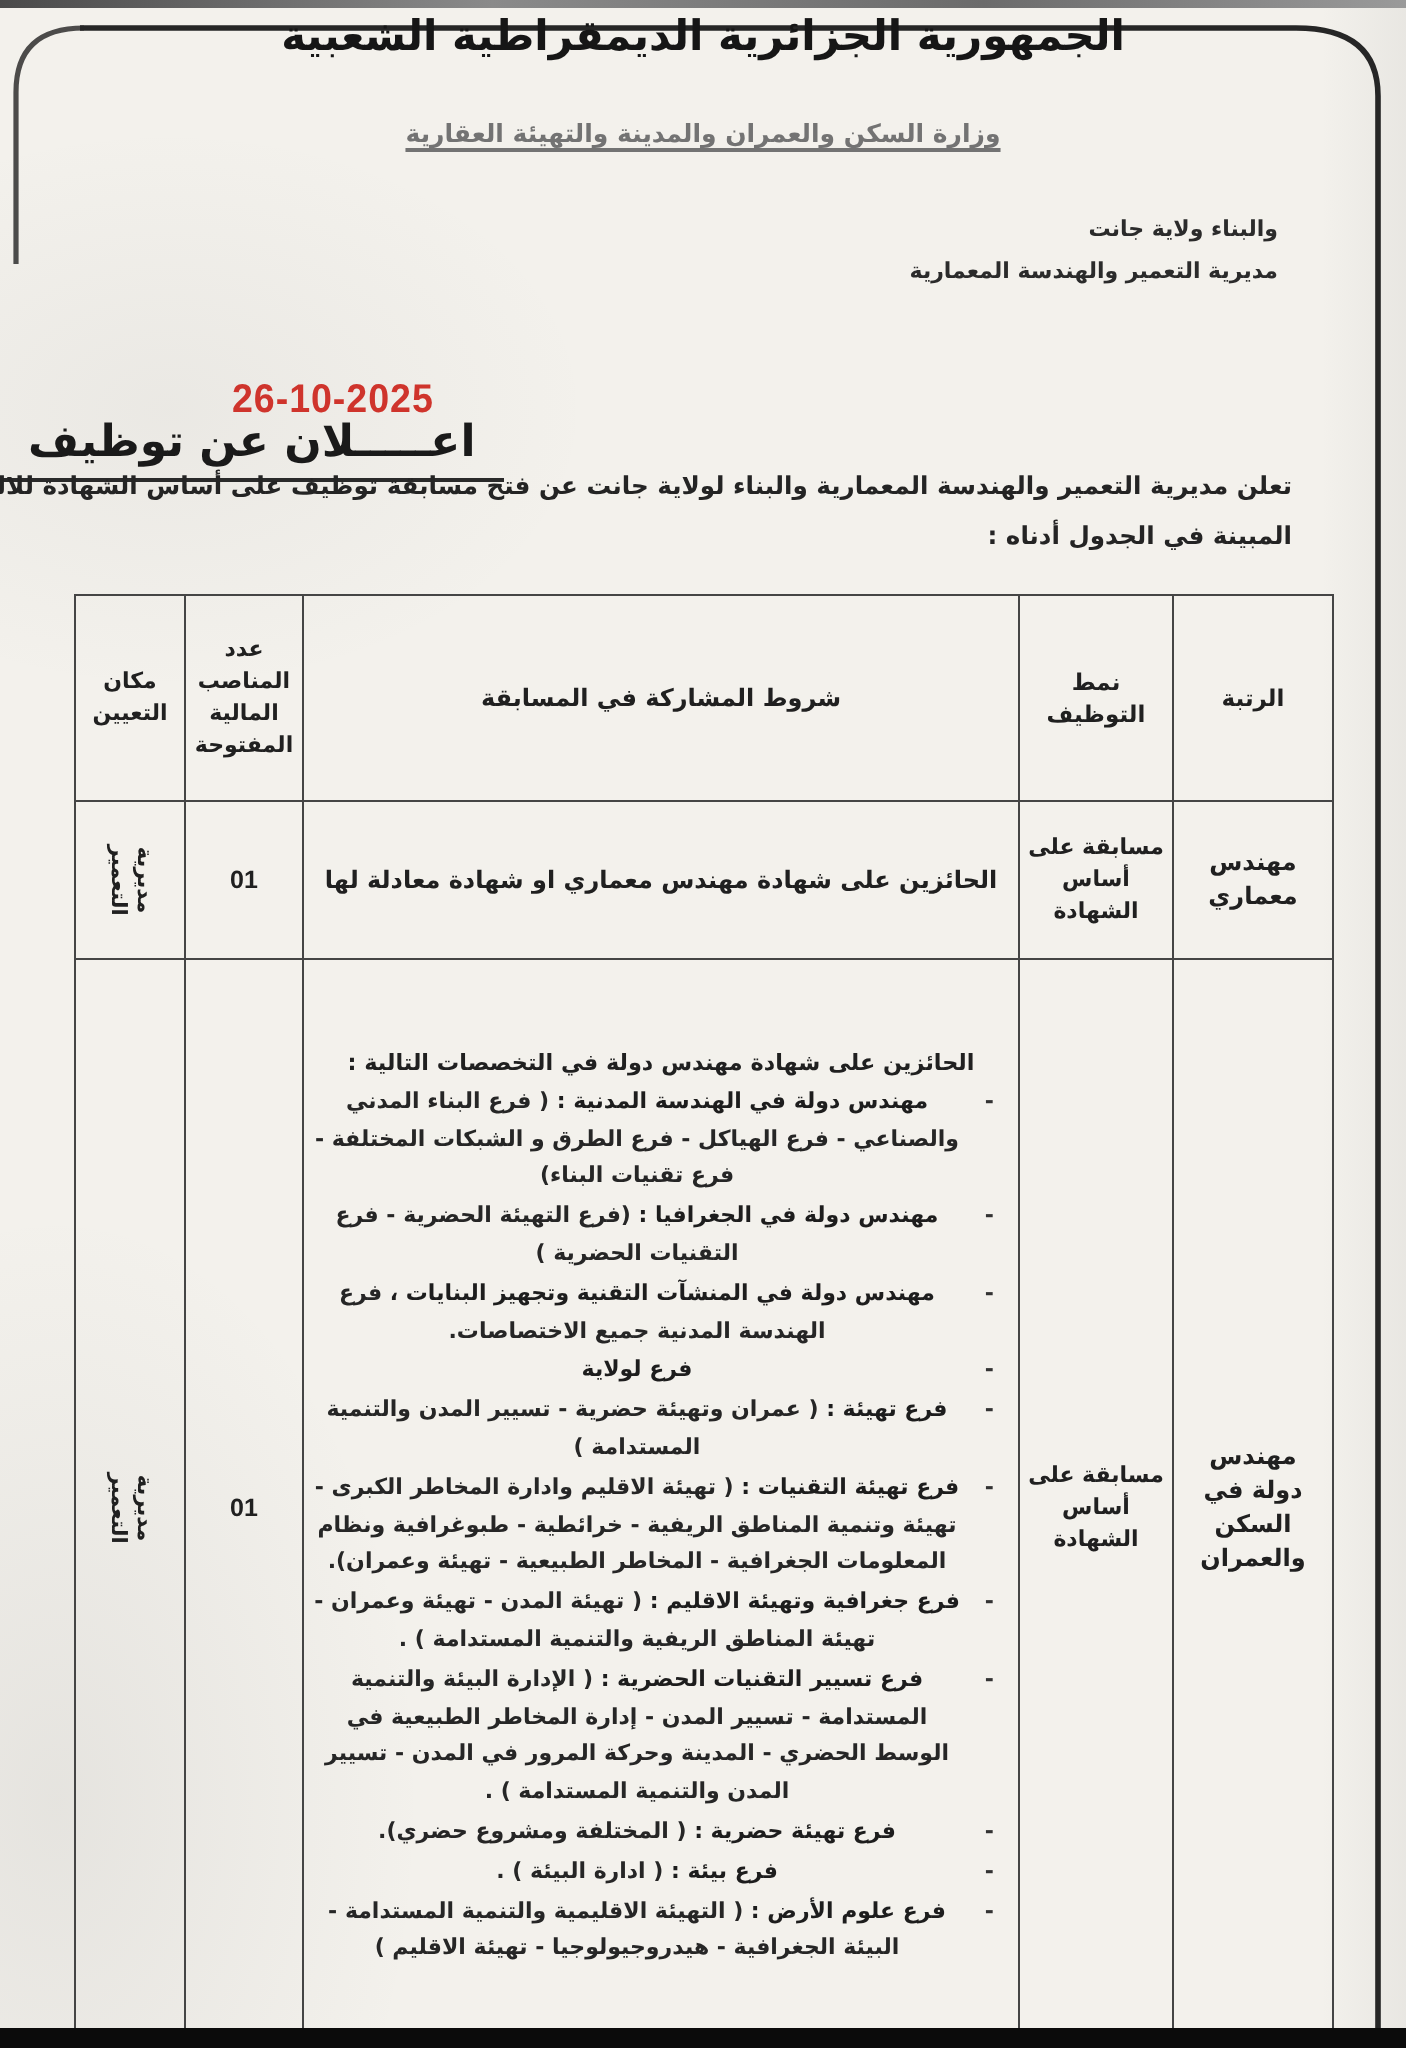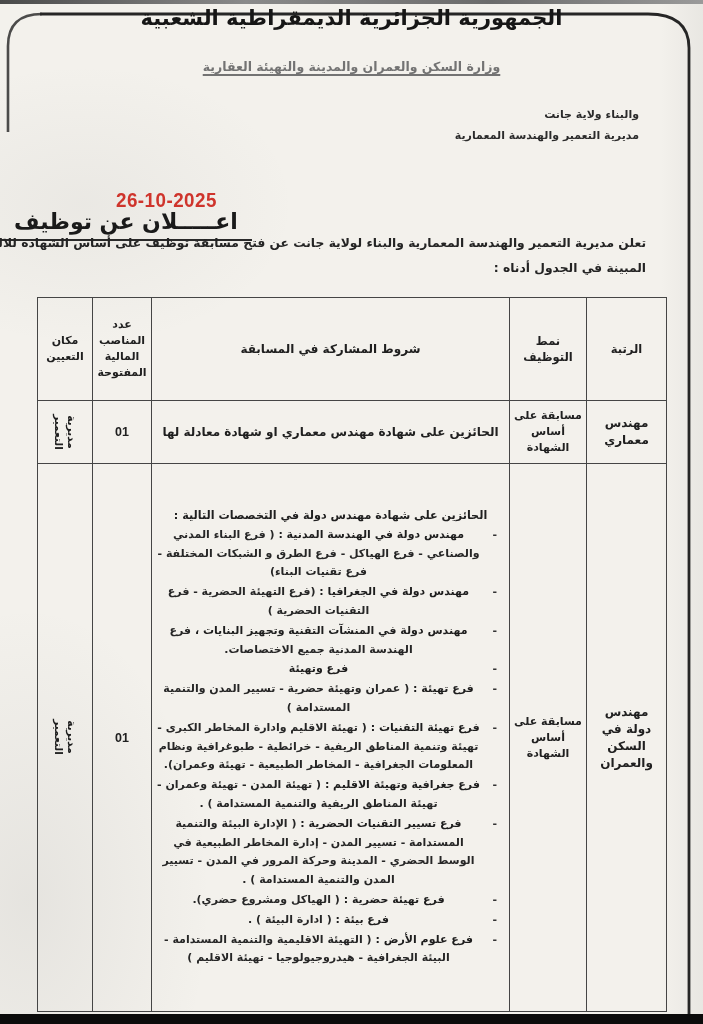"مهندس معماري" tr { height: 63px -> 79px }
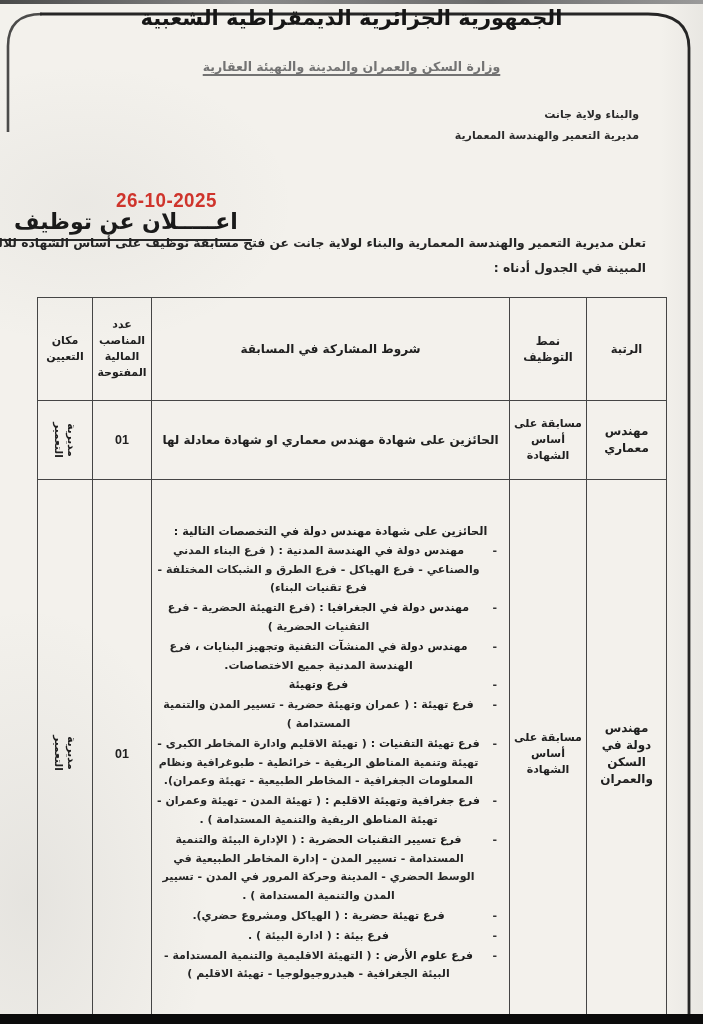"فرع وتهيئة" span.bh { text: وتهيئة -> لولاية }
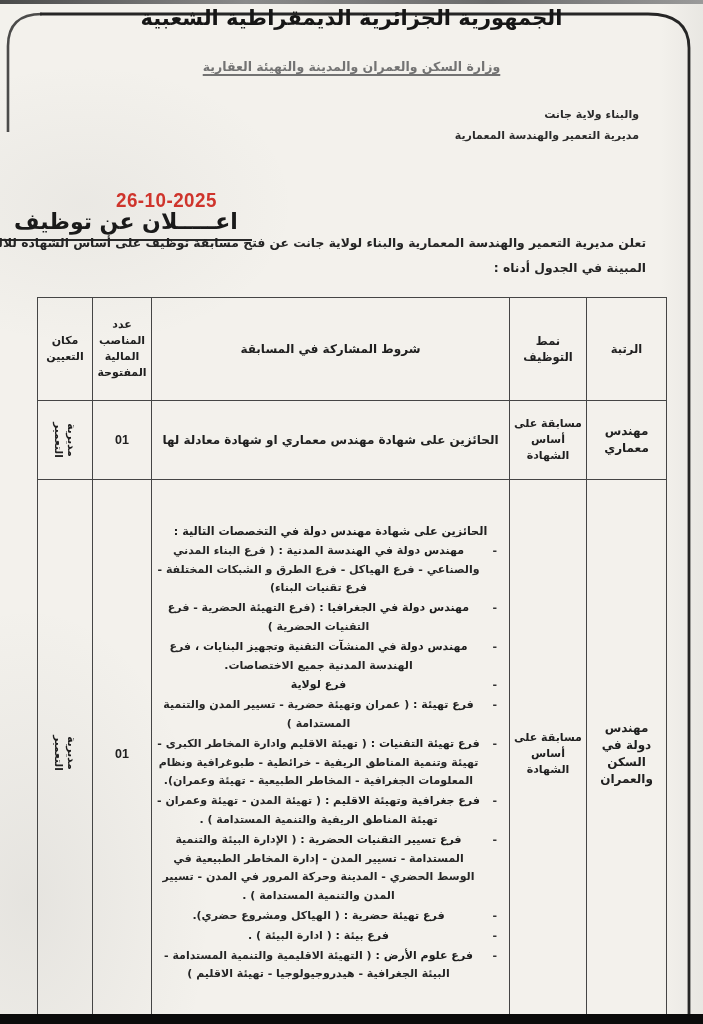"( الهياكل ومشروع حضري)." span.bt { text: الهياكل -> المختلفة }
